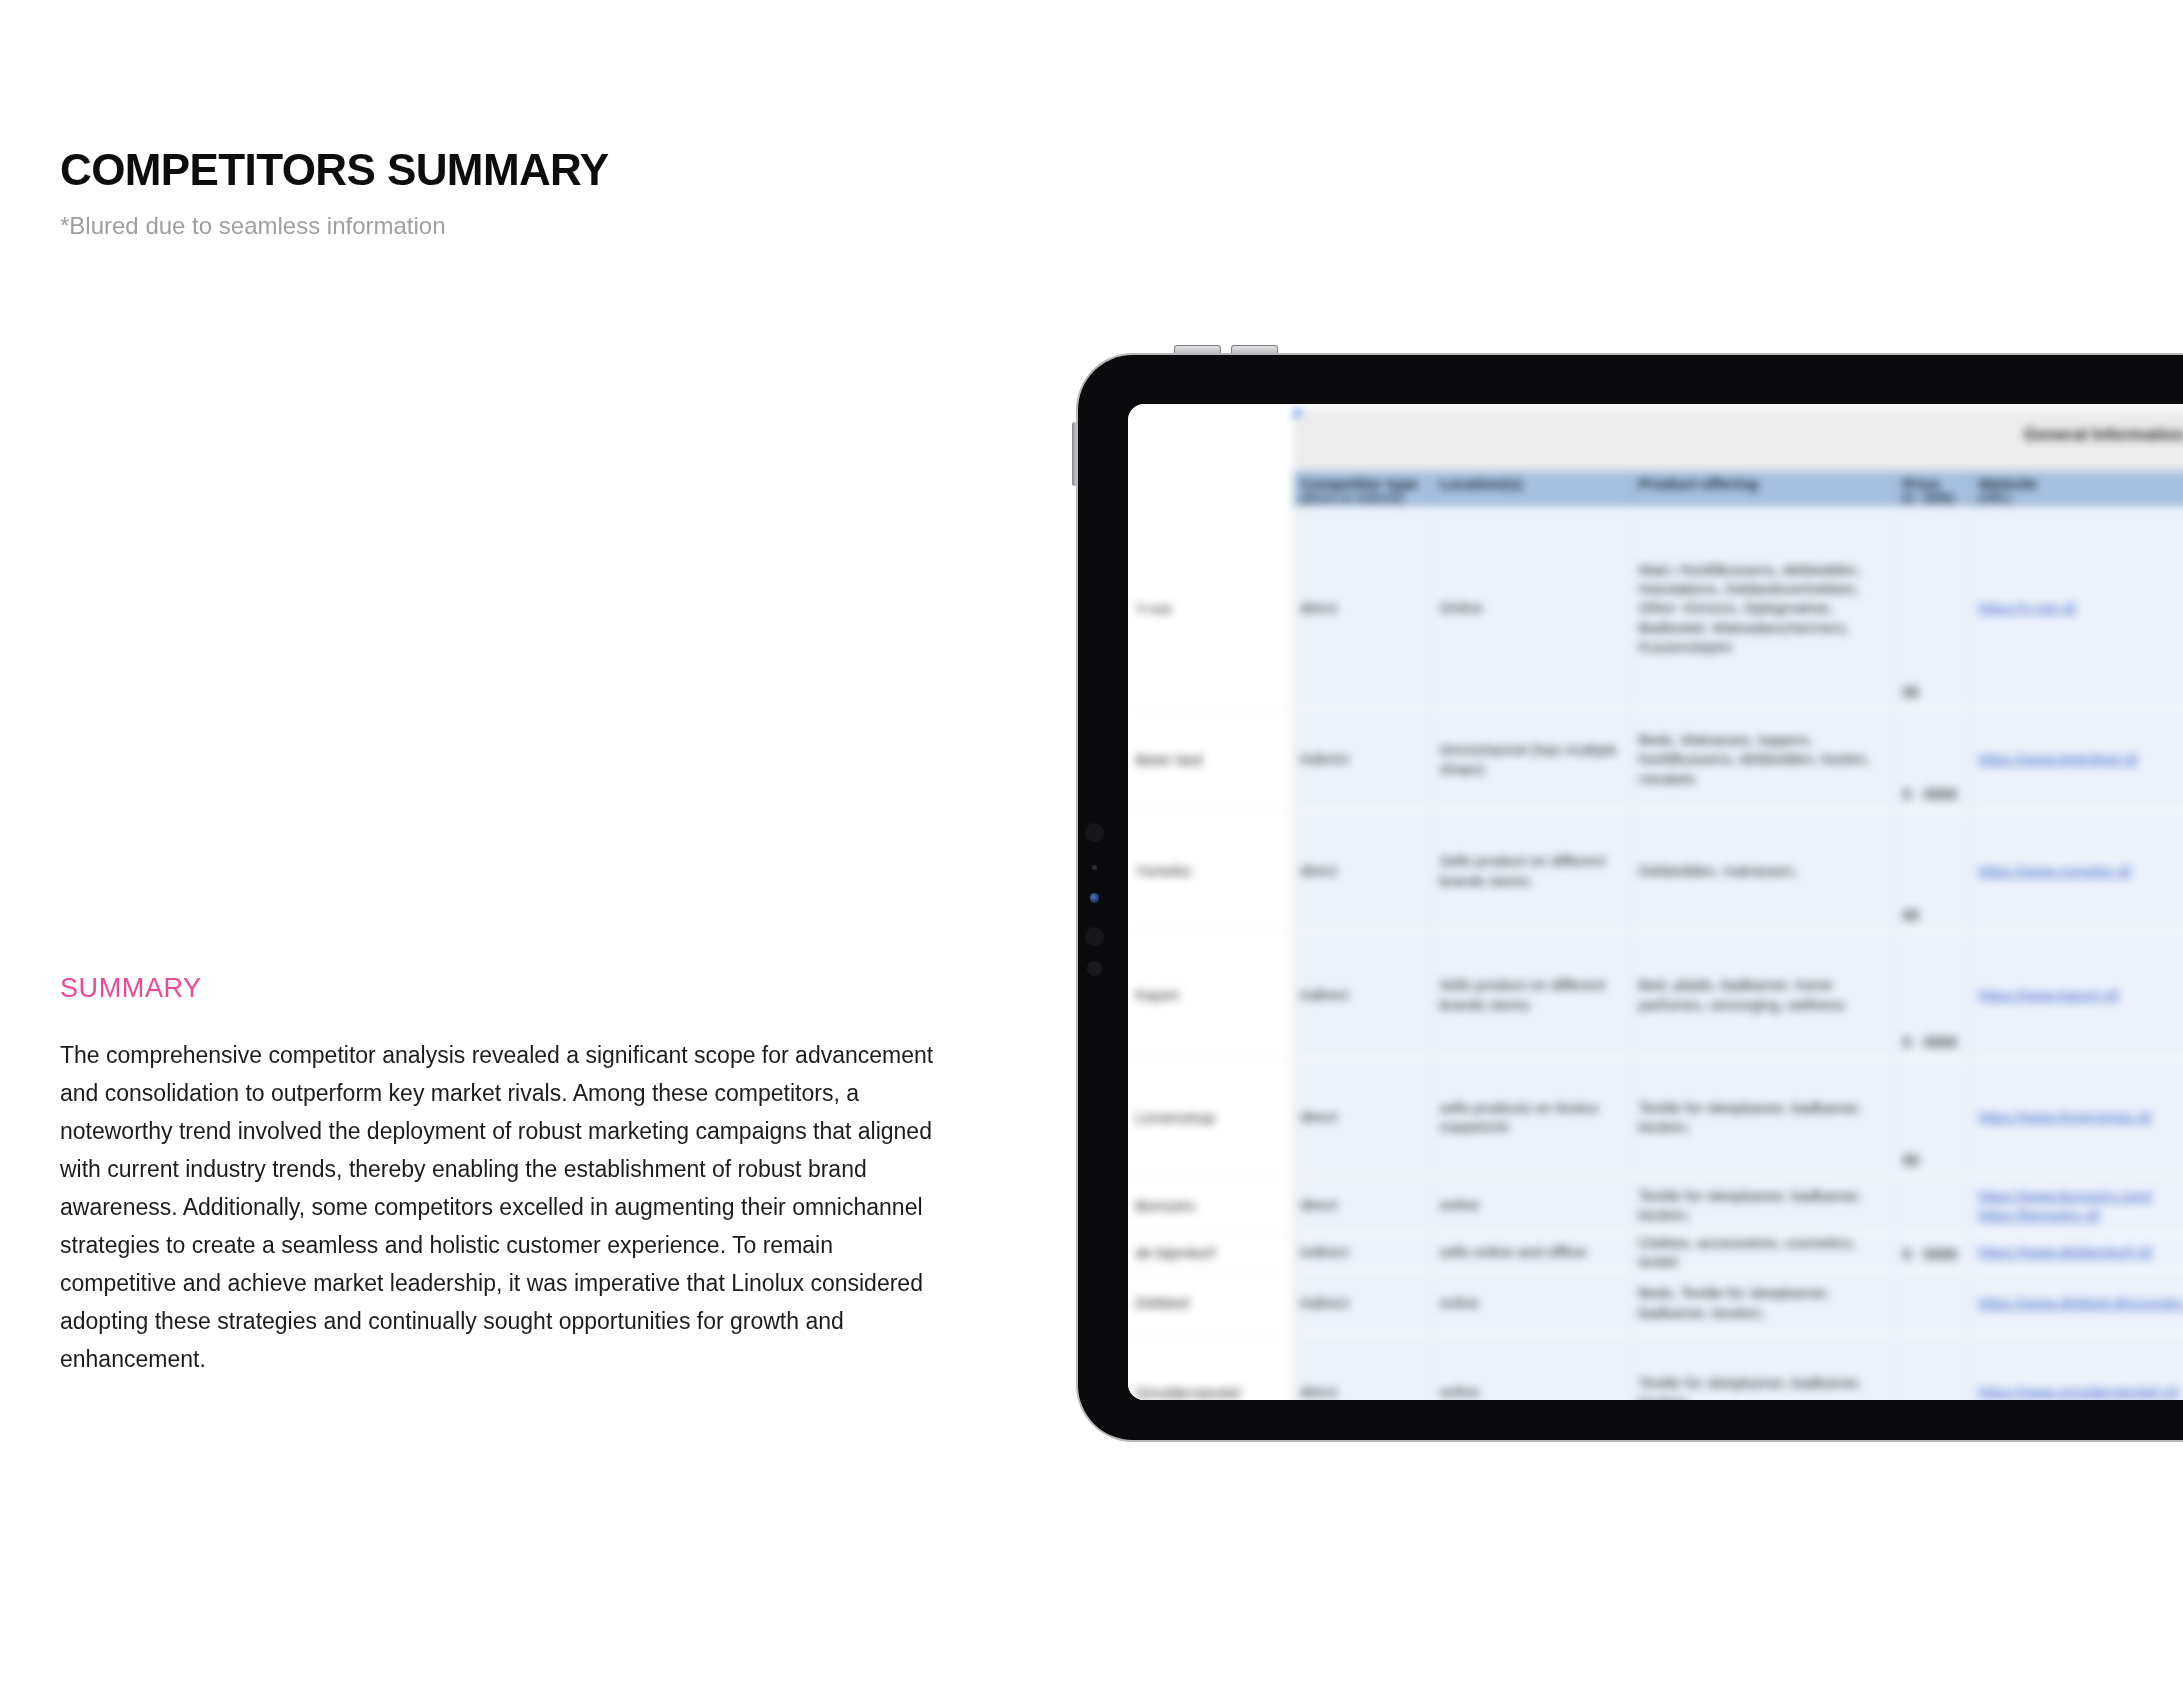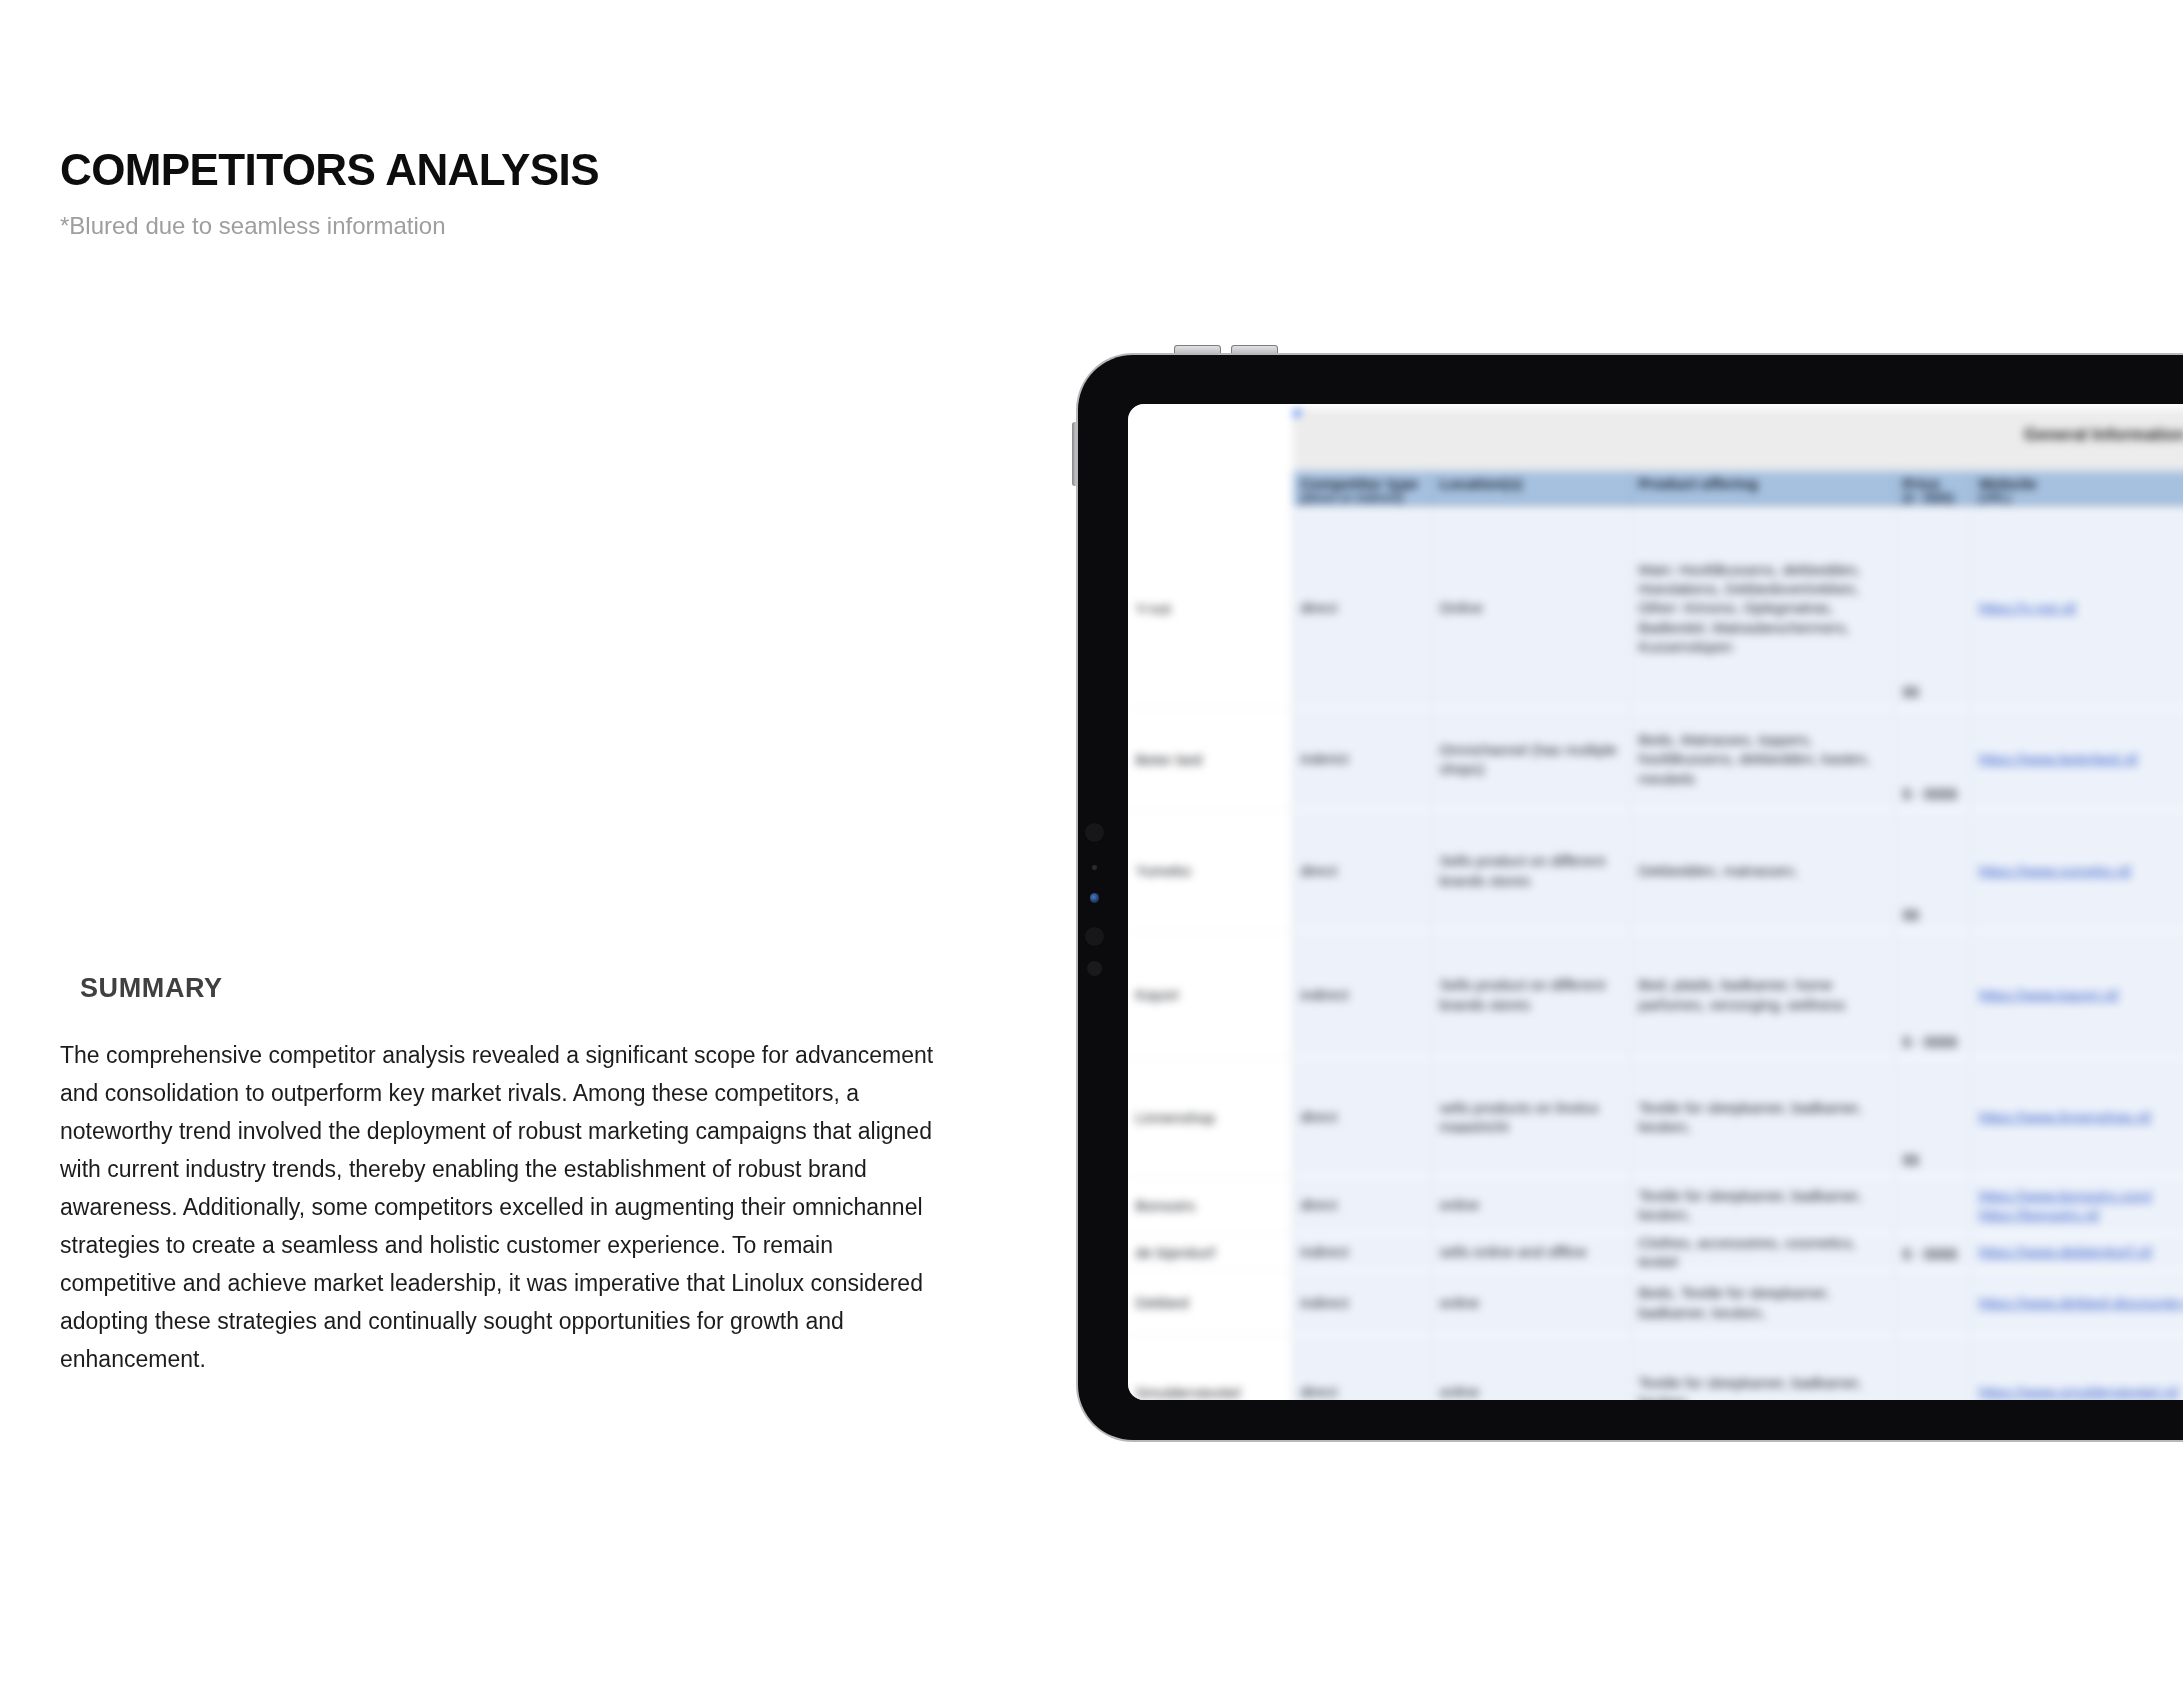"COMPETITORS ANALYSIS" h1.abs { text: ANALYSIS -> SUMMARY }
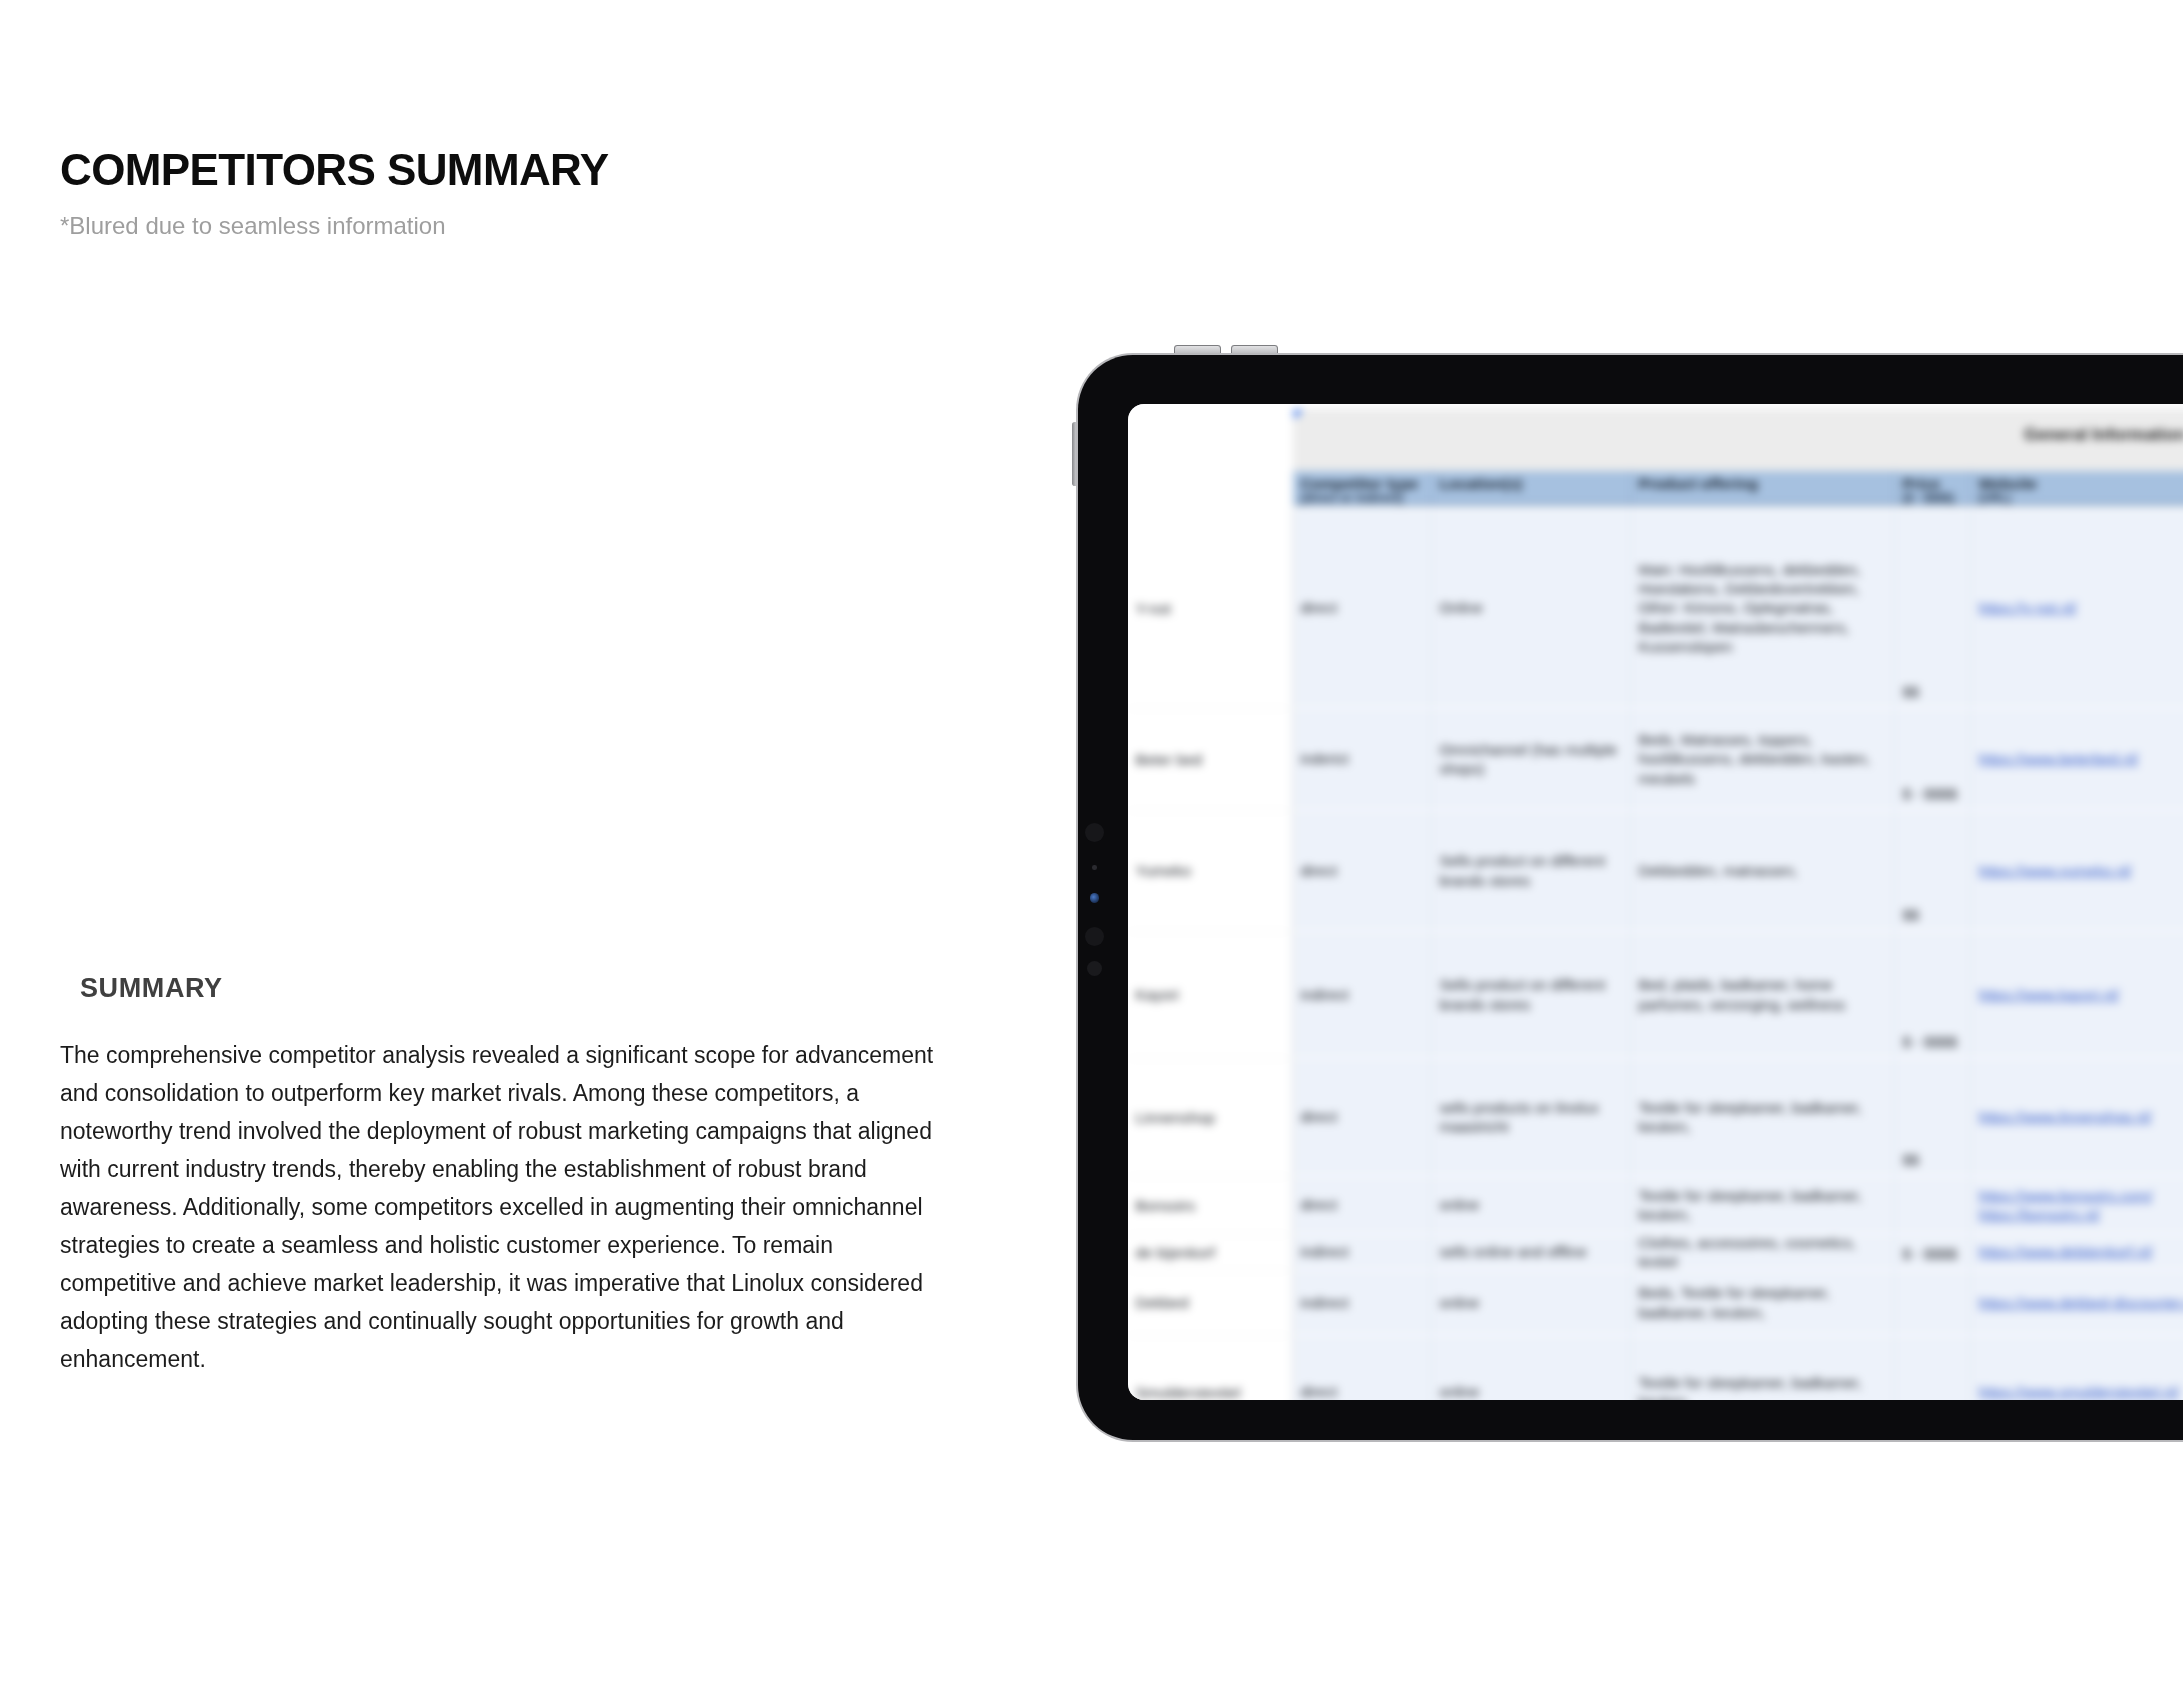"SUMMARY" #summary-heading { color: #404040 -> #ec4899; font-weight: 700 -> 400; margin-left: 20px -> none }
